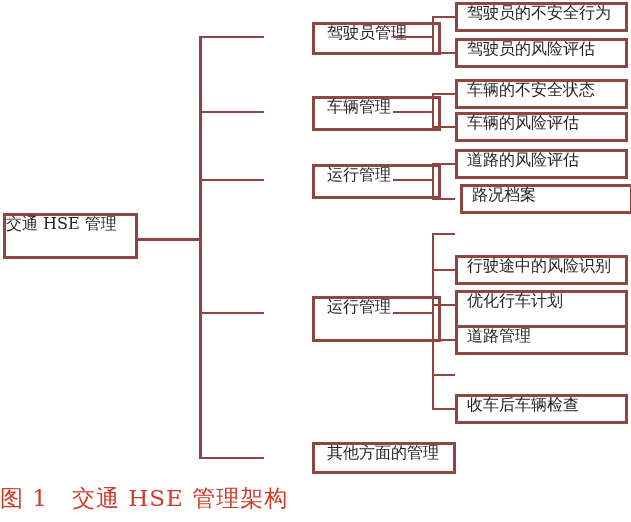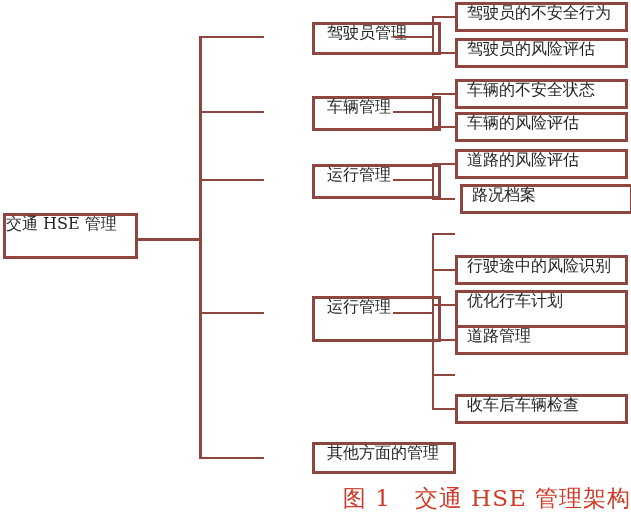"图 1 交通 HSE 管理架构" .caption { text-align: right -> left }
